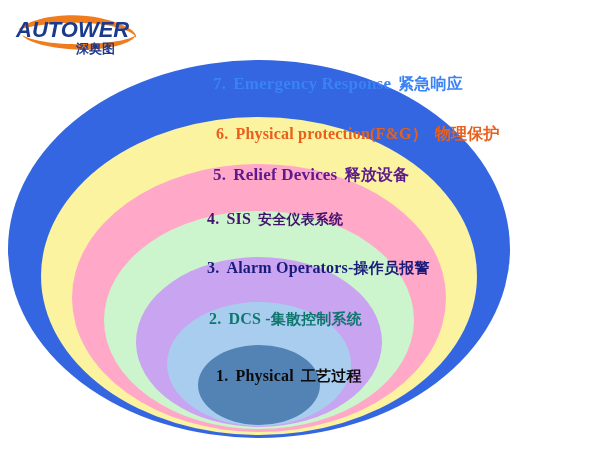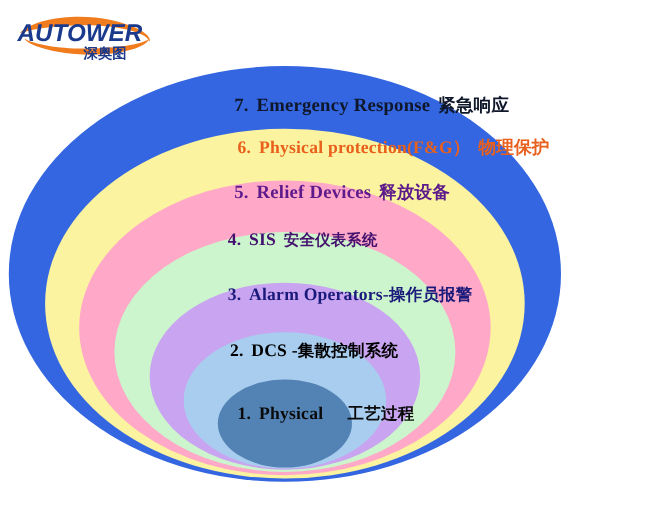"7. Emergency Response 紧急响应" .l7 { color: #0f172a -> #3b82f6; top: 86px -> 74px }
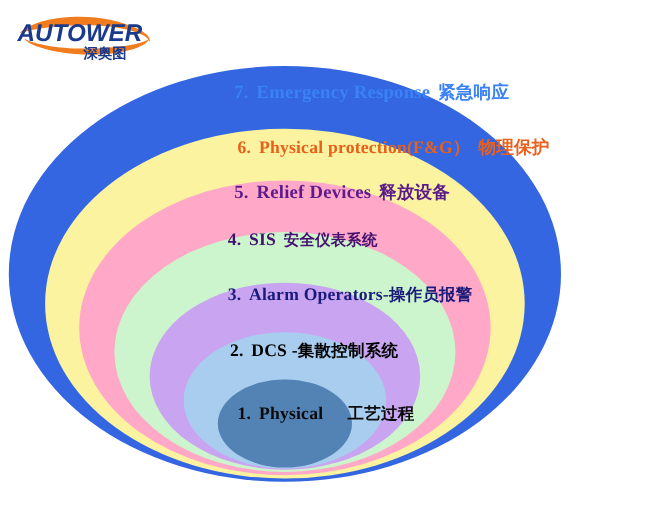"2. DCS -集散控制系统" .l2 { color: #000000 -> #0f766e }
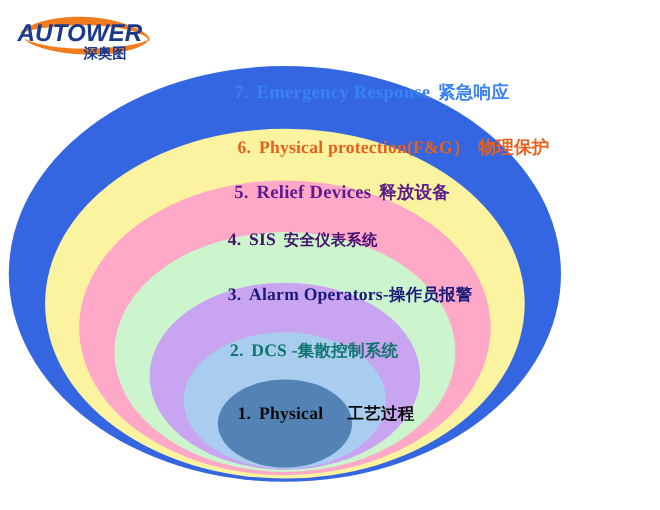"工艺过程" .l1 .lbl-cn { margin-left: 15px -> none }
